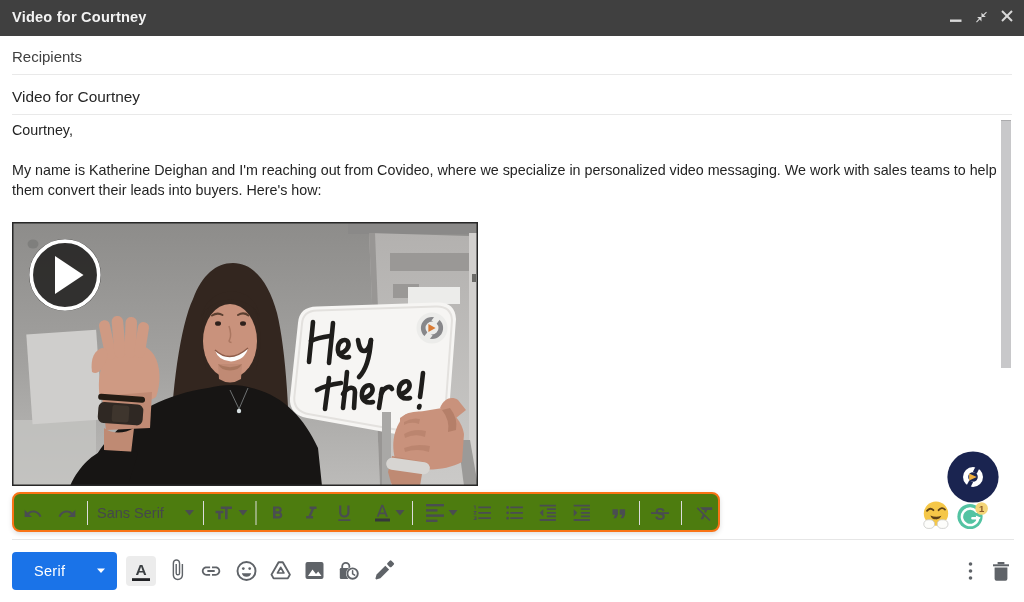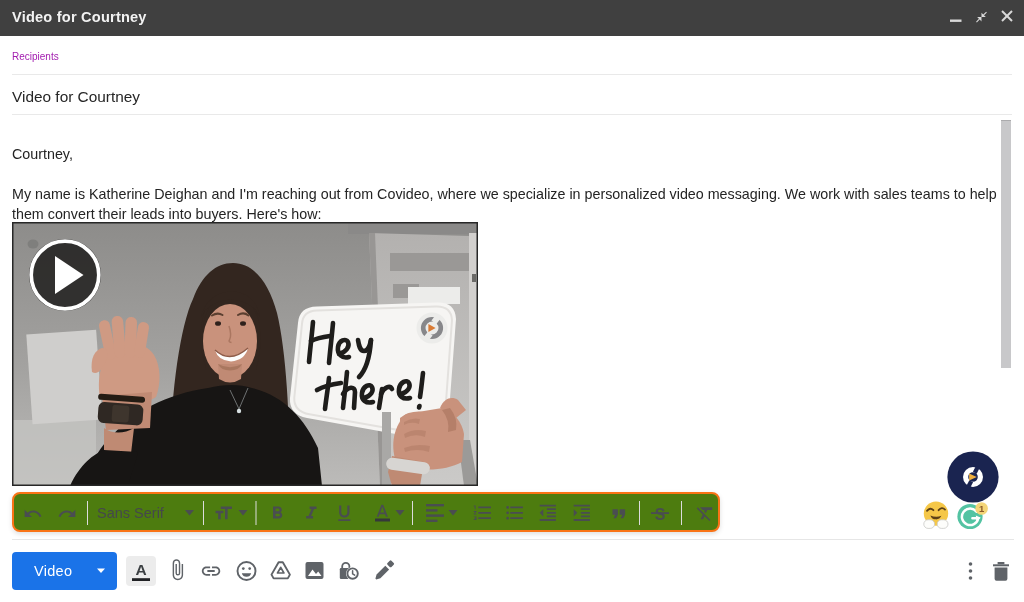"Recipients" #recip { color: #a21caf -> #404040; font-size: 10px -> 15px }
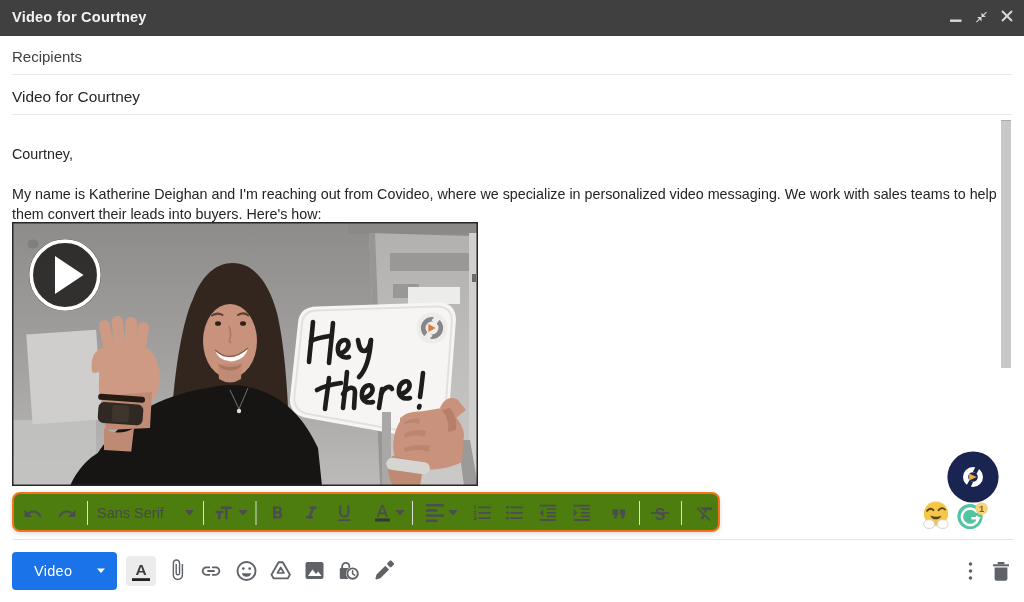"Courtney," #bodytext { margin-top: 24px -> none }
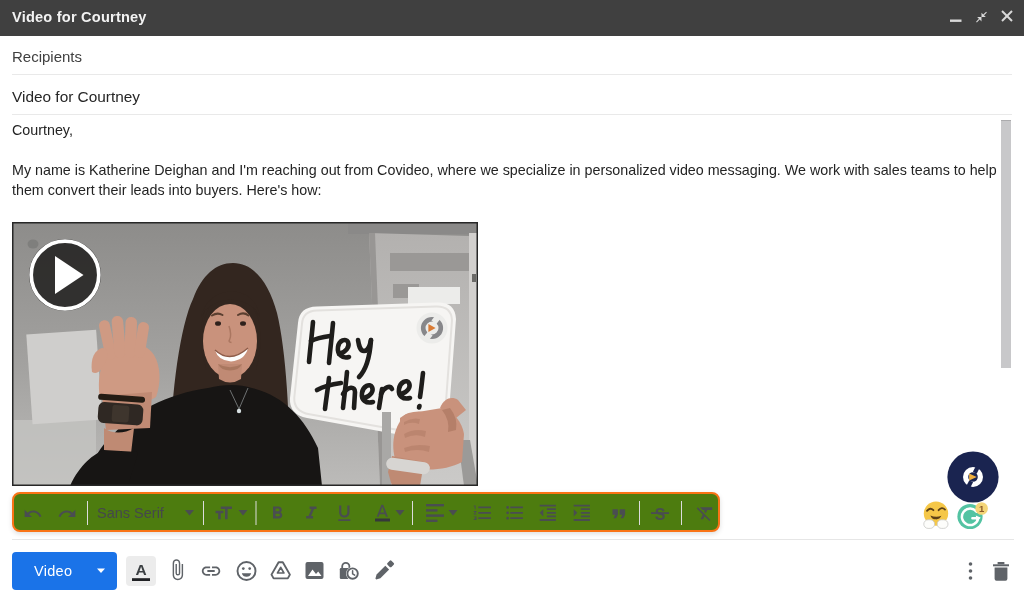"Video" span { text: Video -> Serif }
